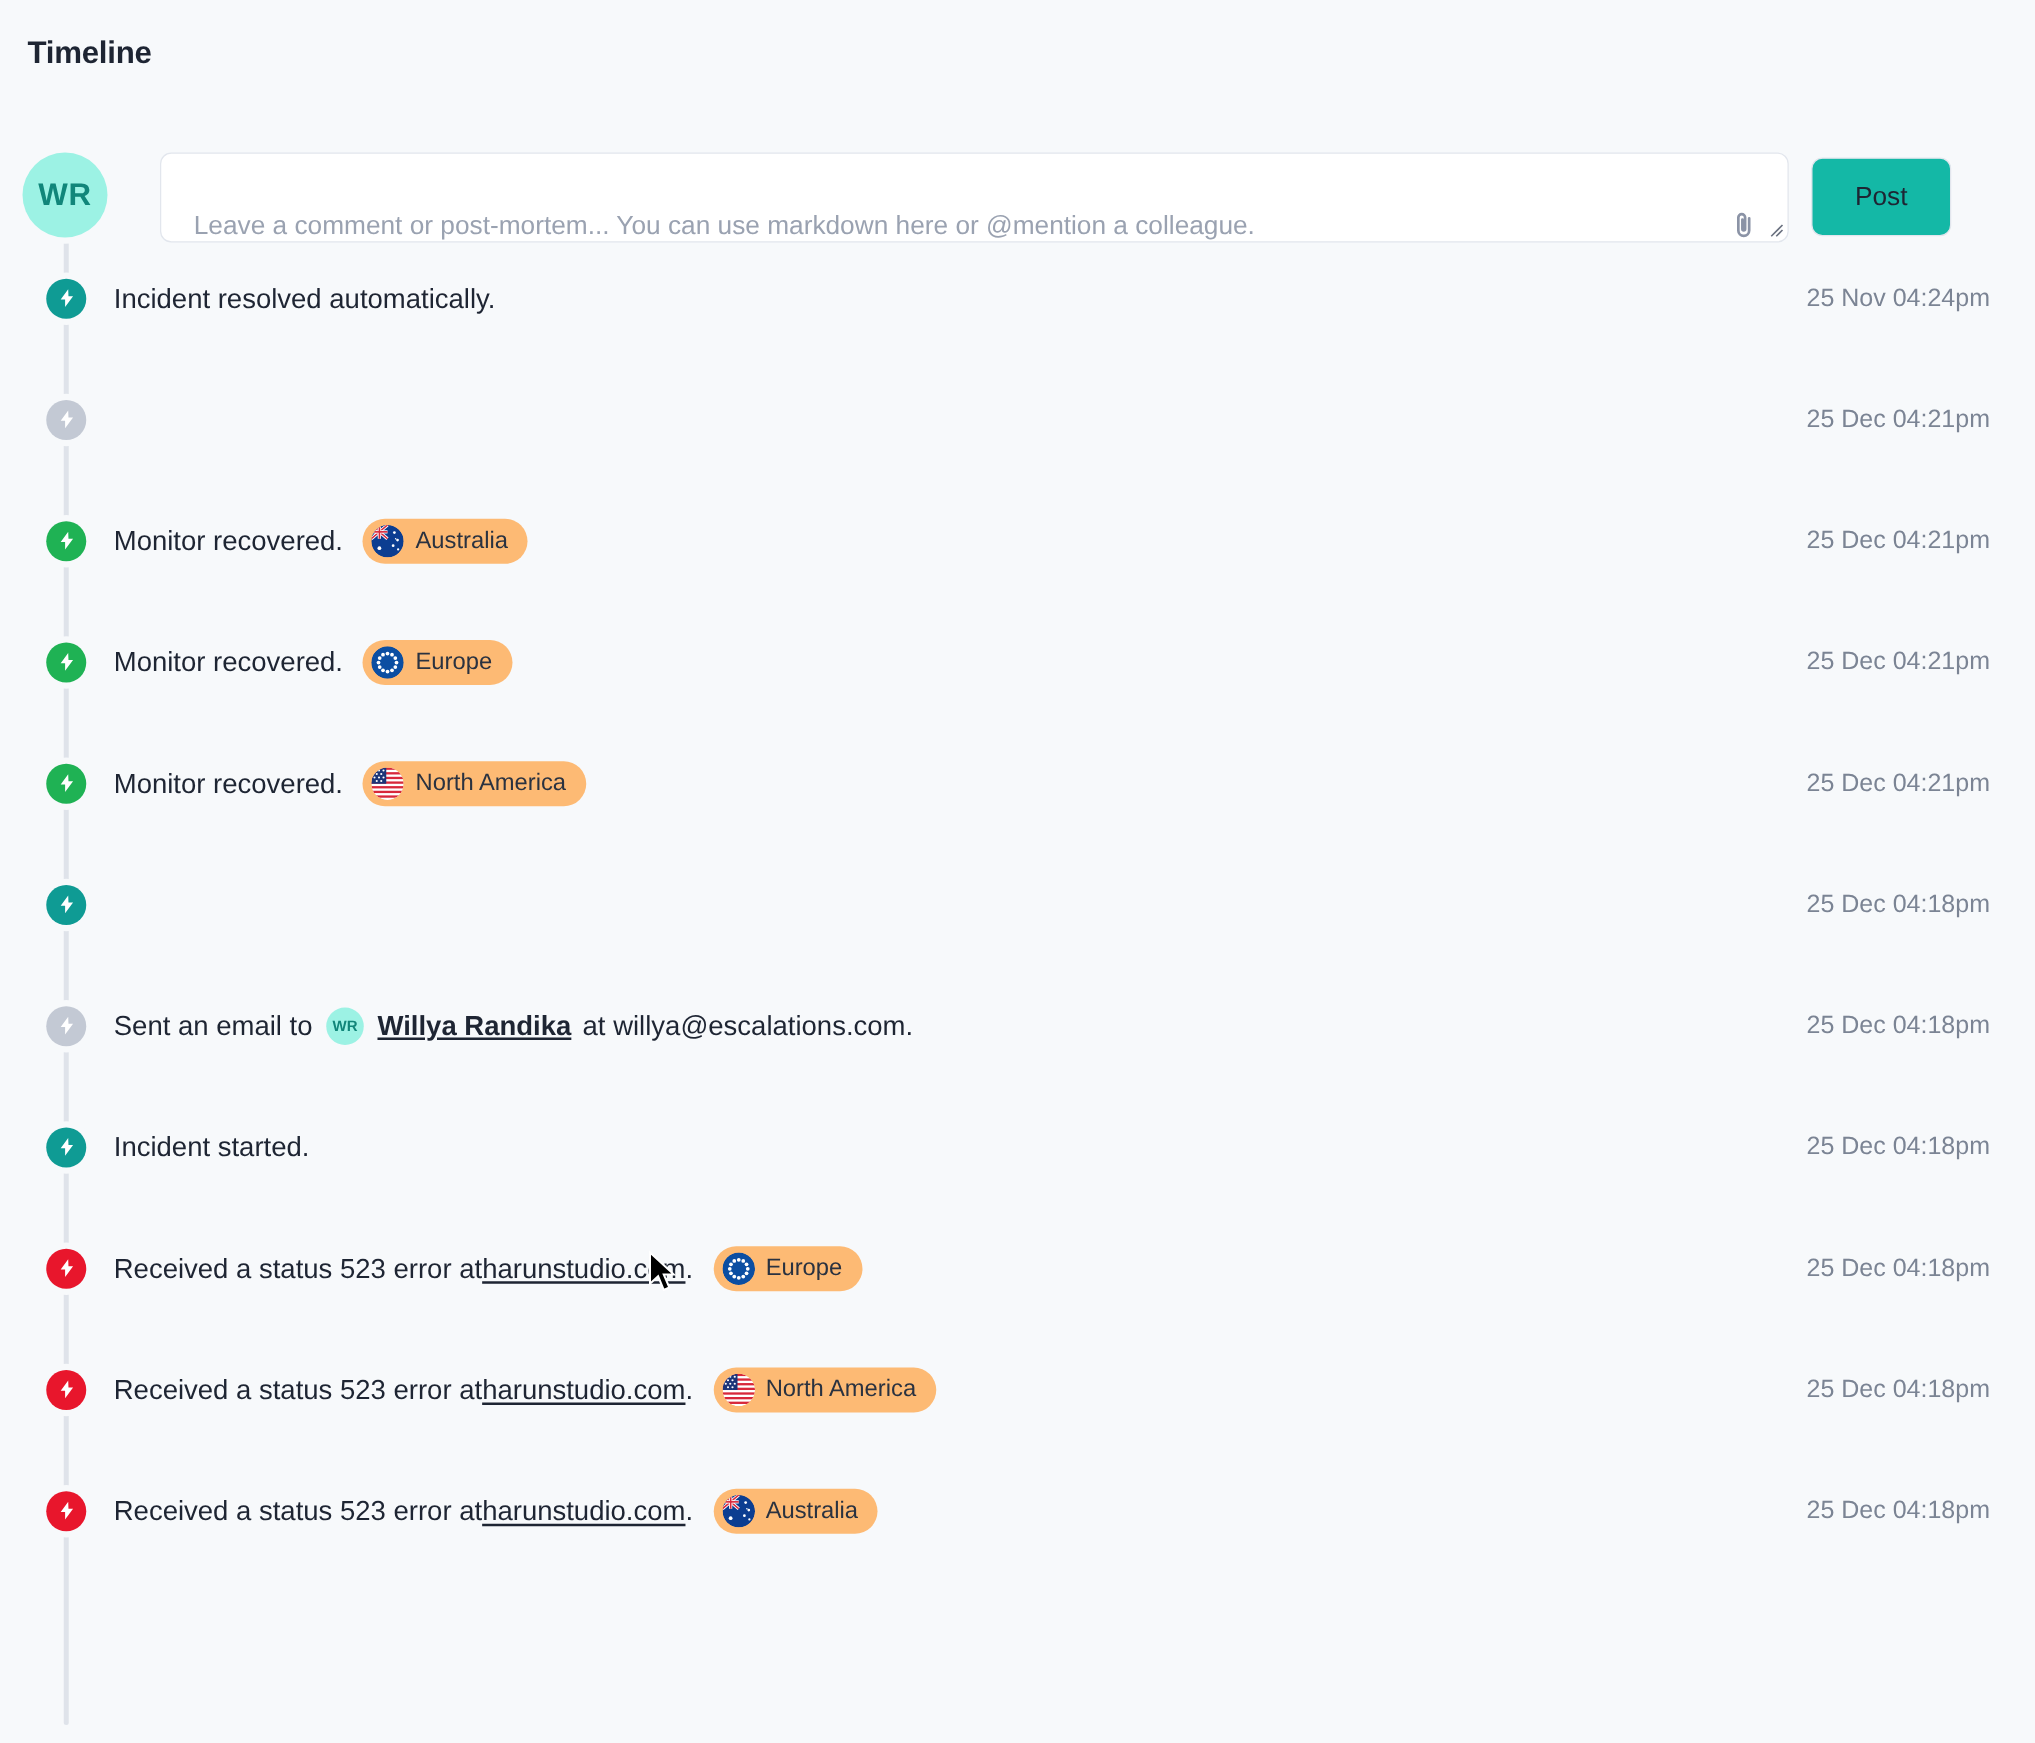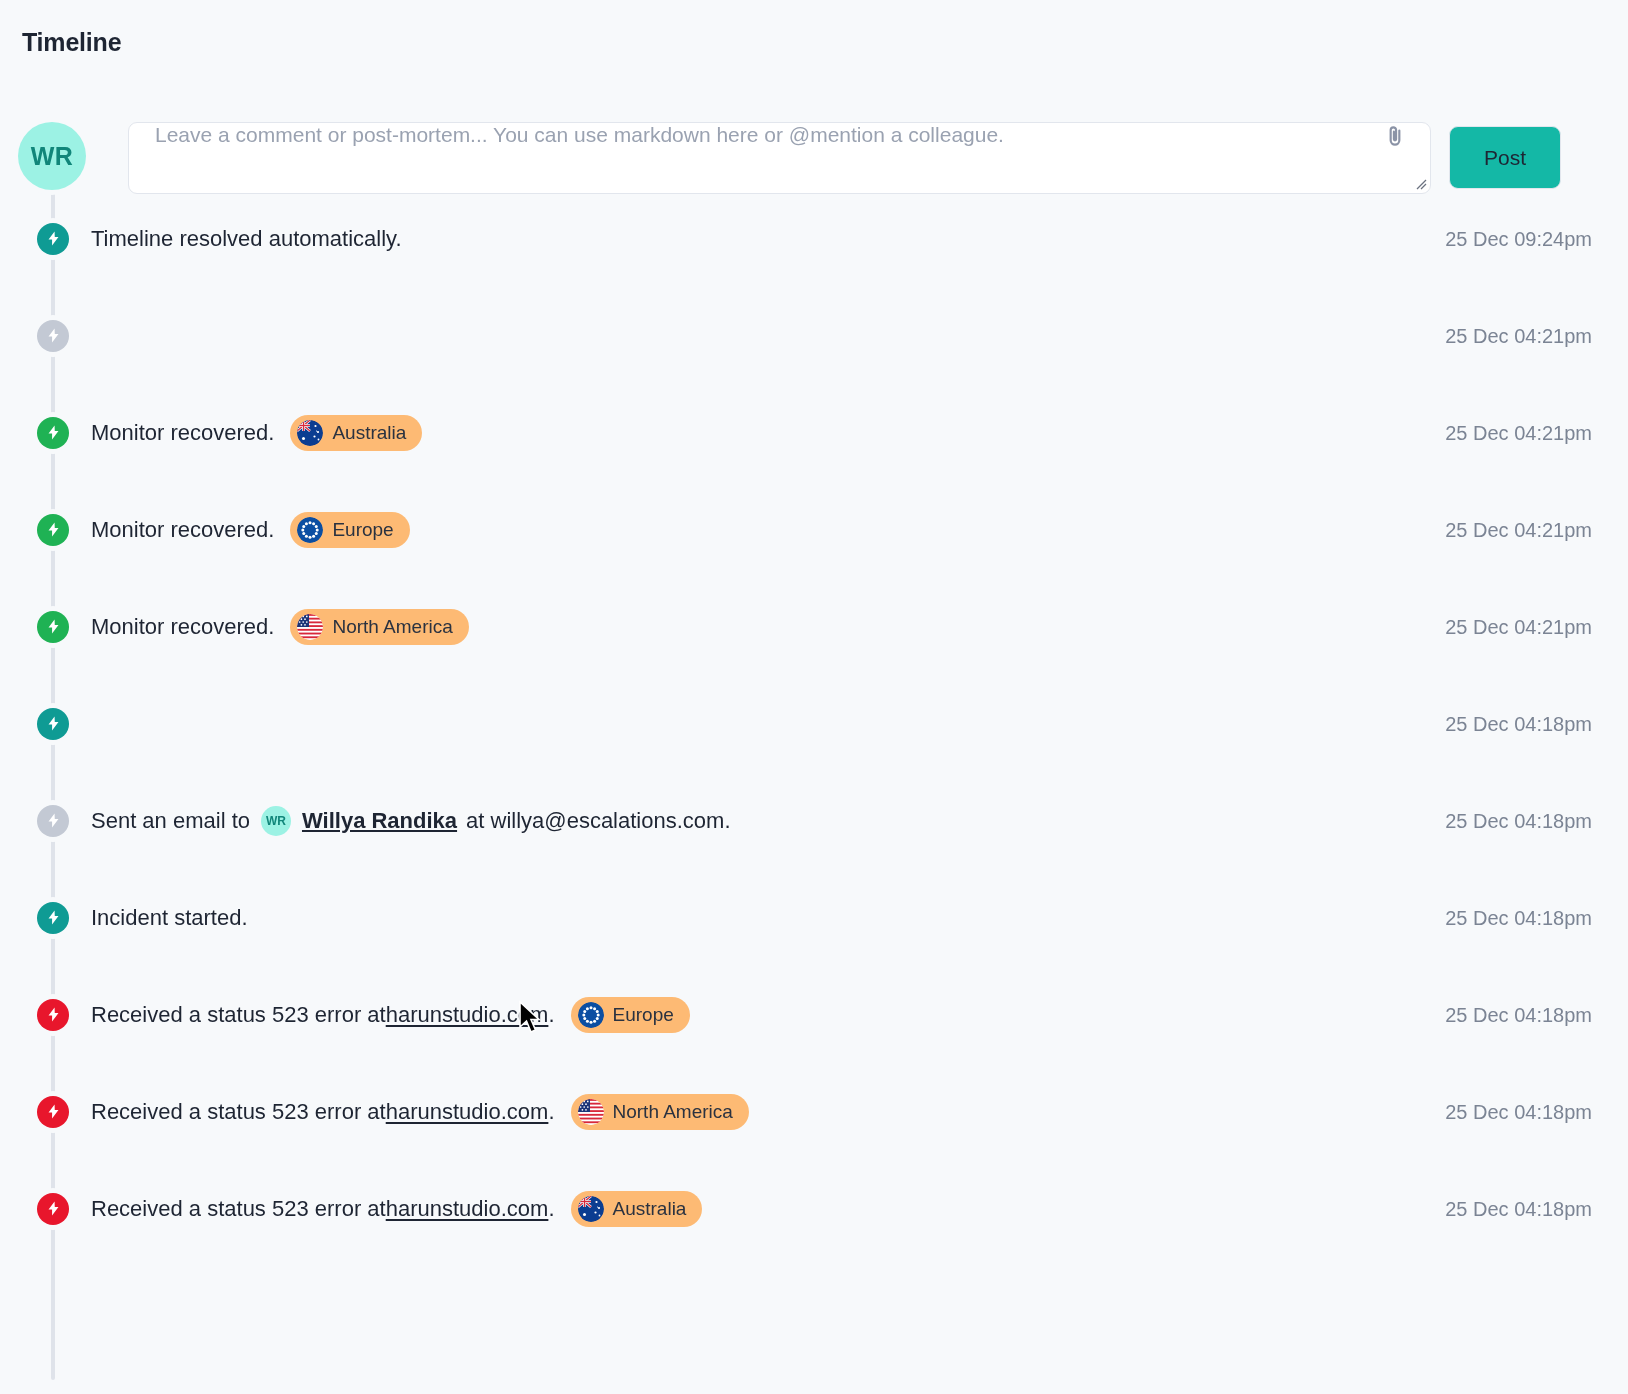"Leave a comment or post-mortem..." .composer-box { align-items: flex-start -> flex-end }
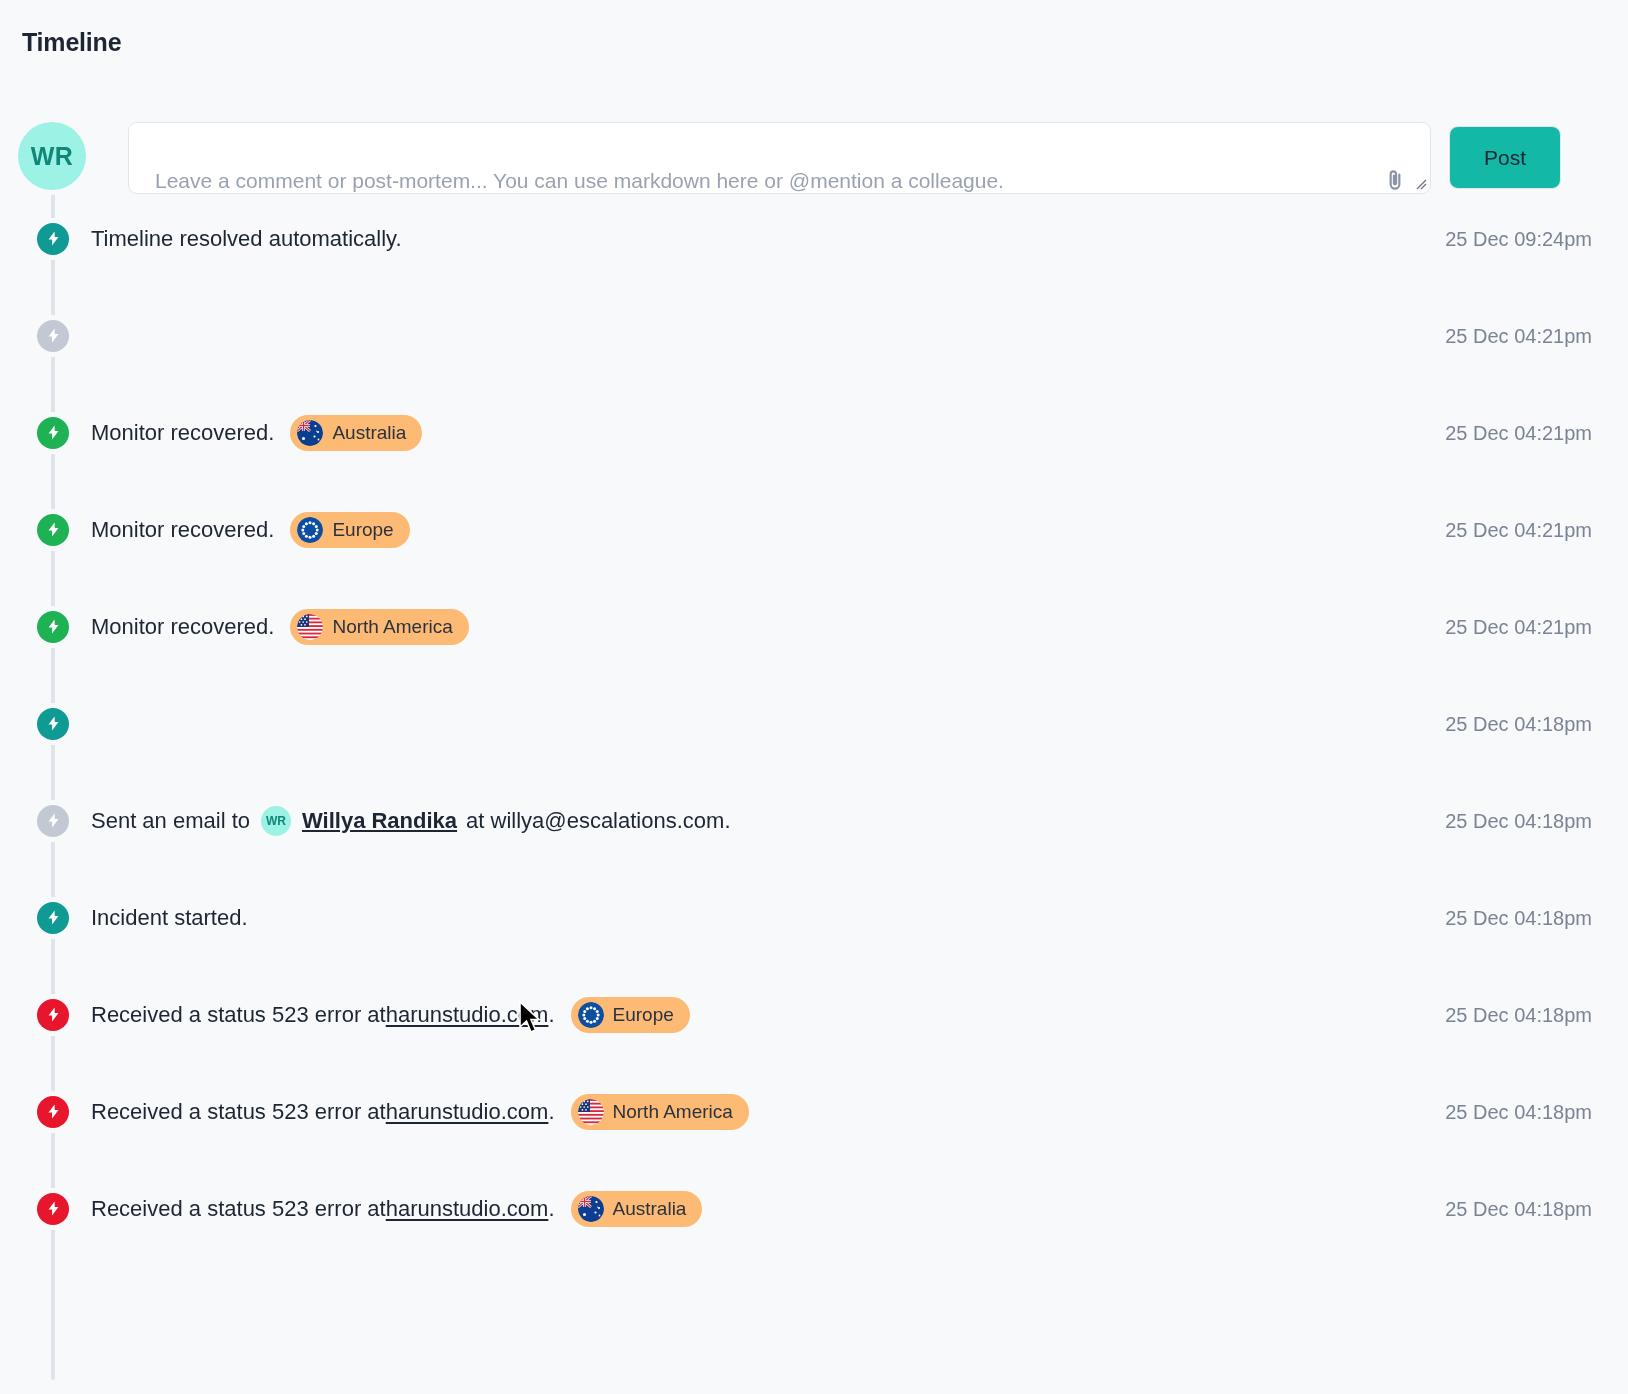"Timeline resolved automatically." span { text: Timeline -> Incident }
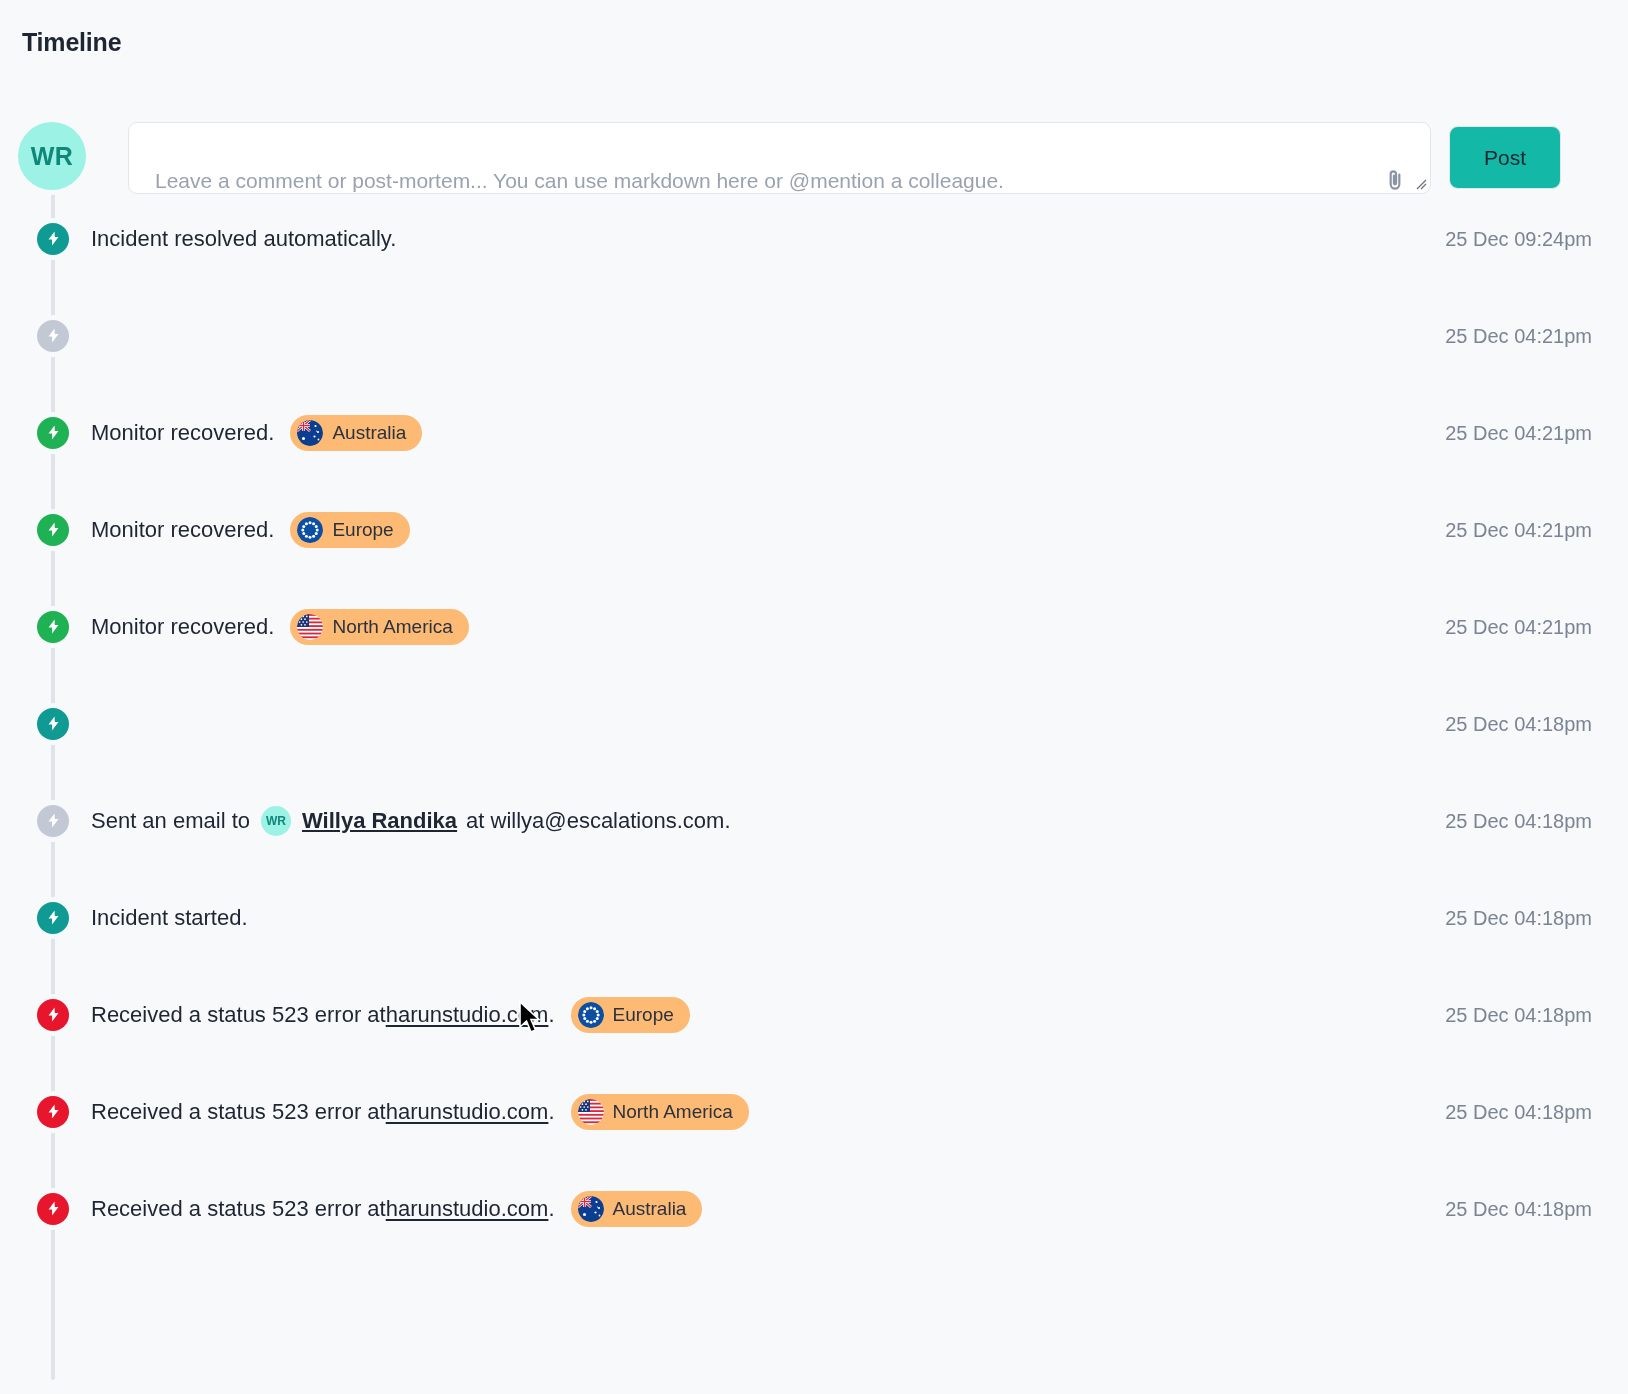"25 Dec 09:24pm" div.event-time { text: Dec 09:24pm -> Nov 04:24pm }
